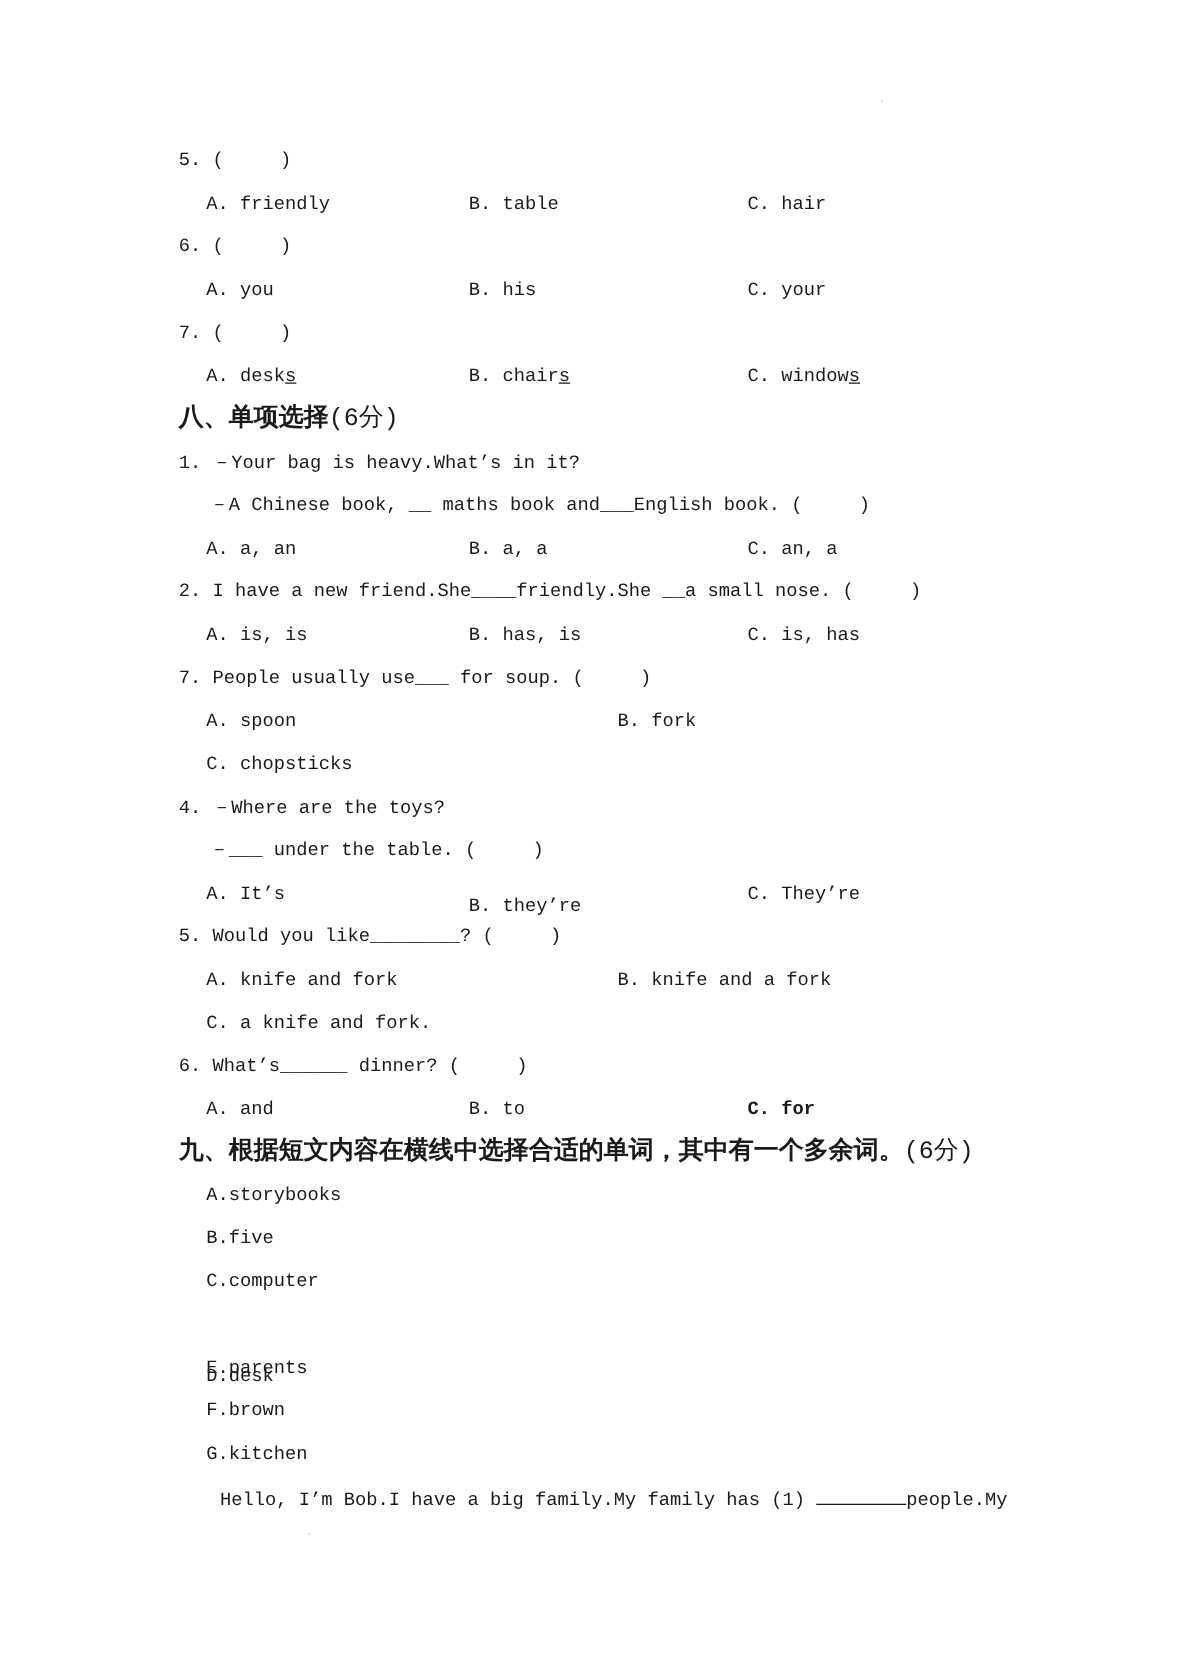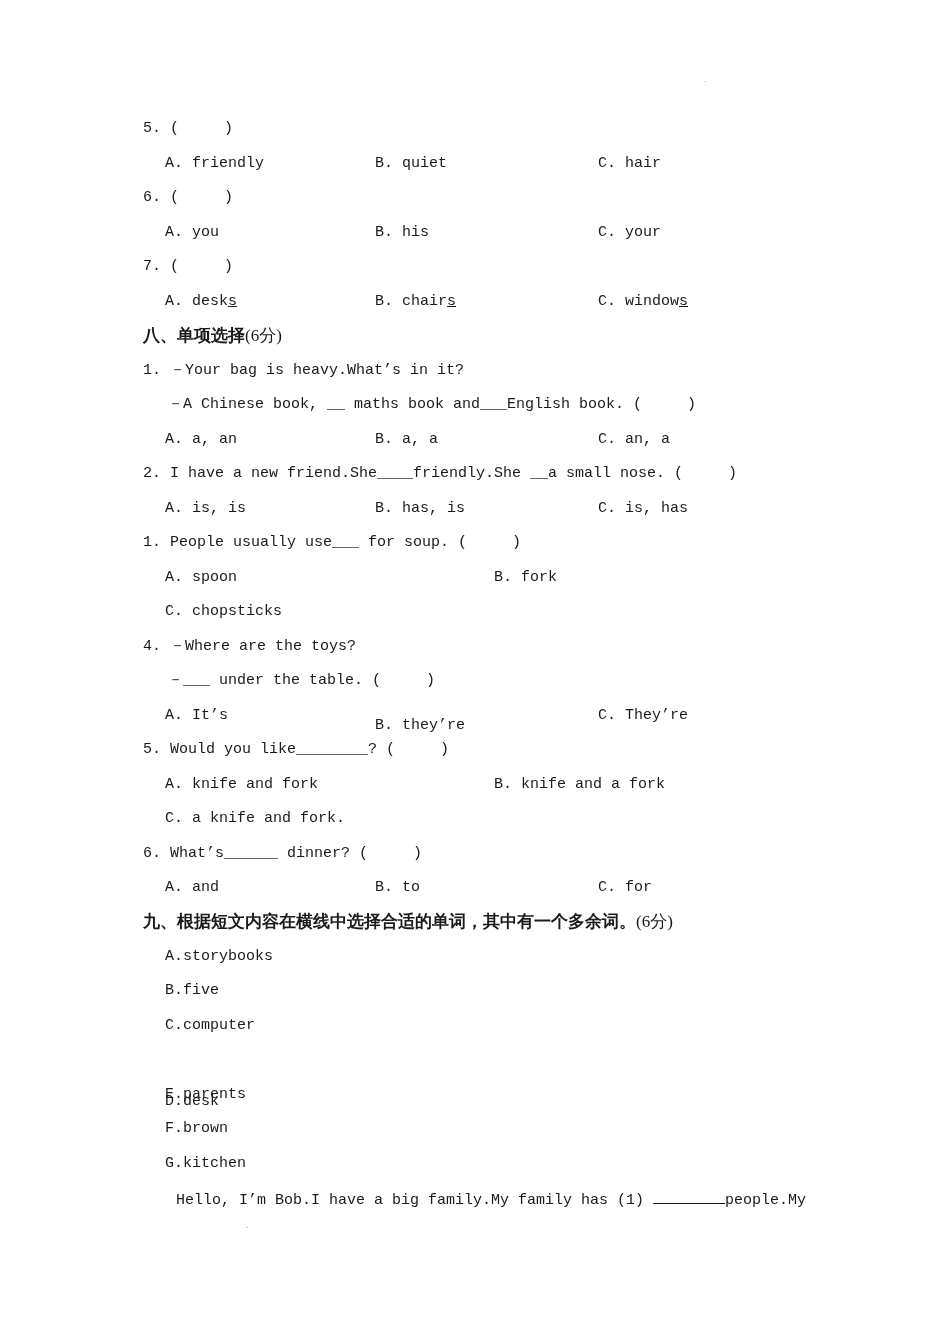"quiet" span { text: quiet -> table }
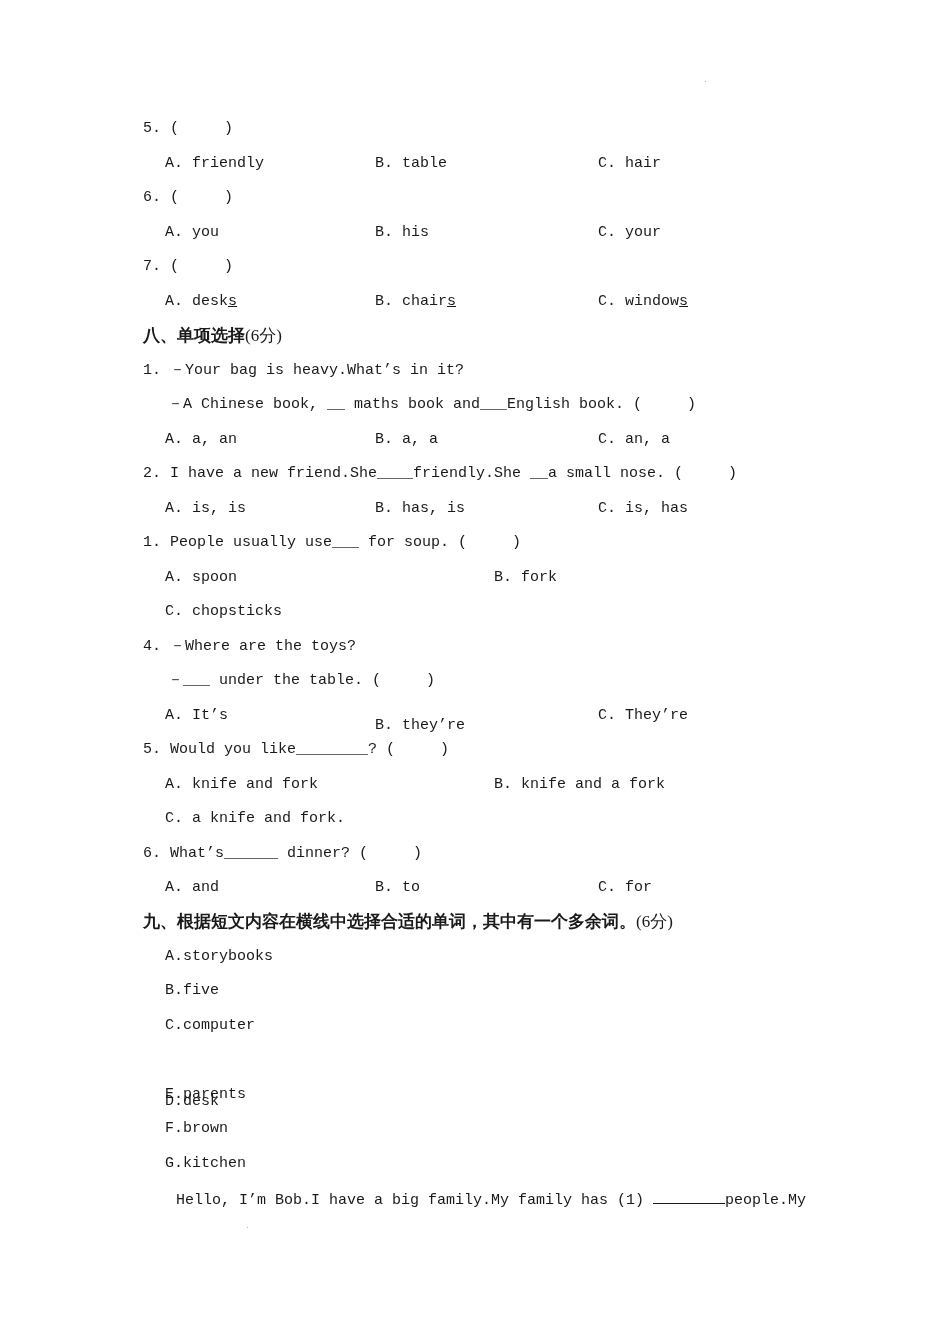"八、单项选择(6分)" .bold { font-family: Liberation Serif, serif -> Liberation Mono, monospace; font-size: 17px -> 20px }
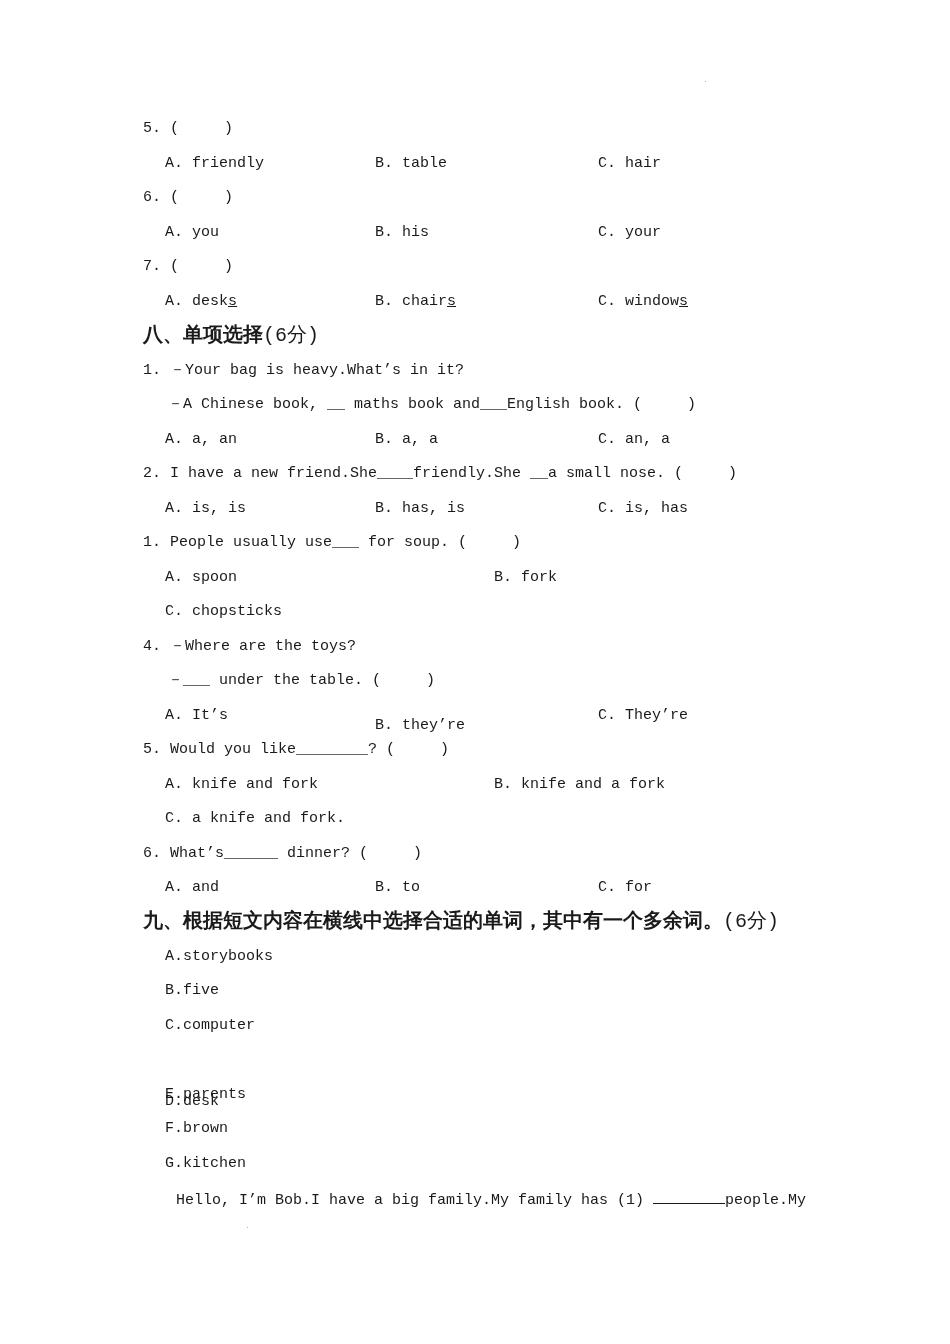"1. People usually use___ for" div.line { text: 1 -> 7 }
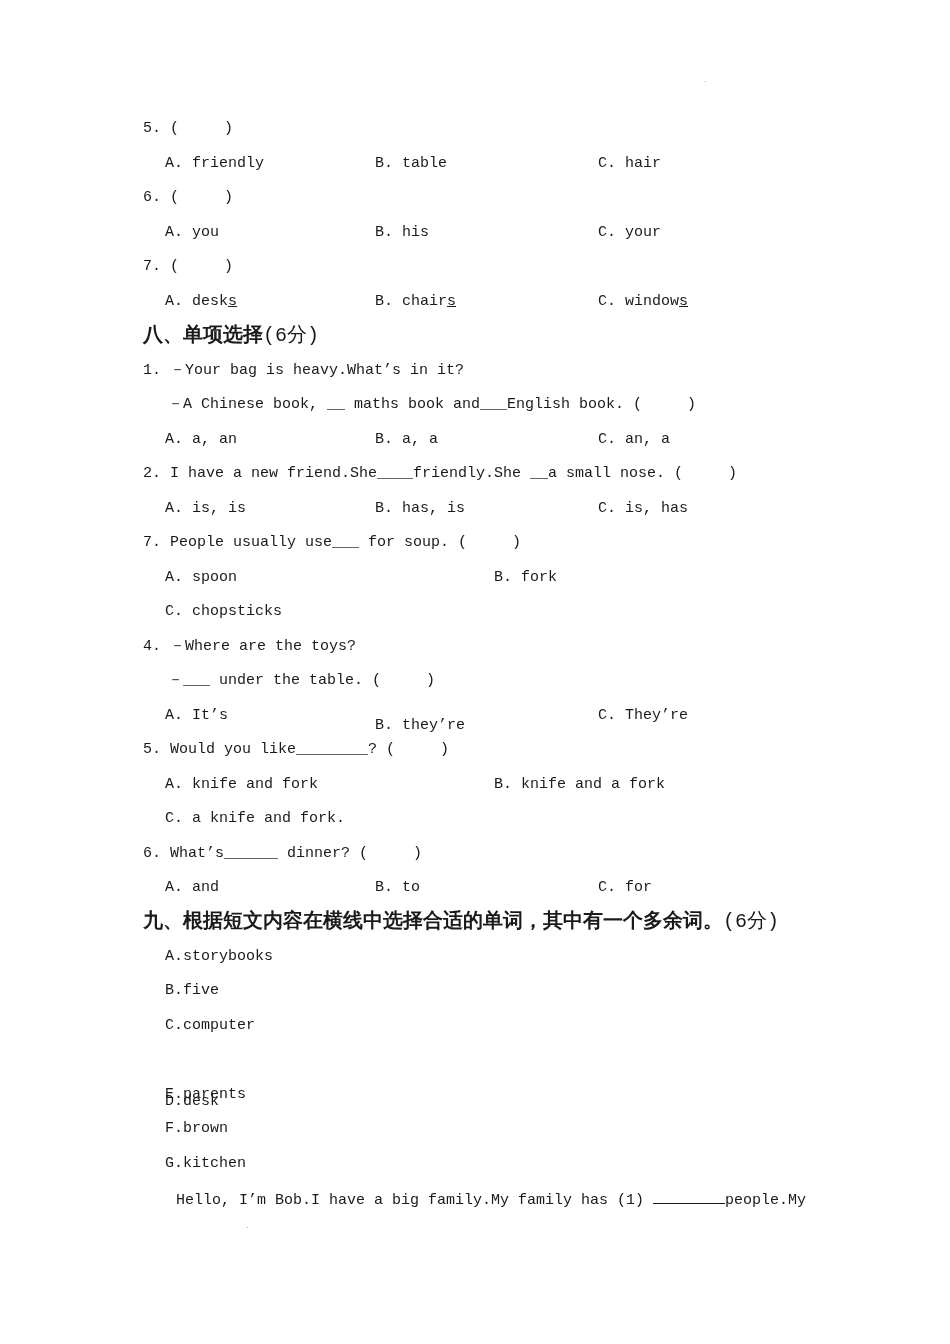"C. for" div.opt { font-weight: none -> bold }
